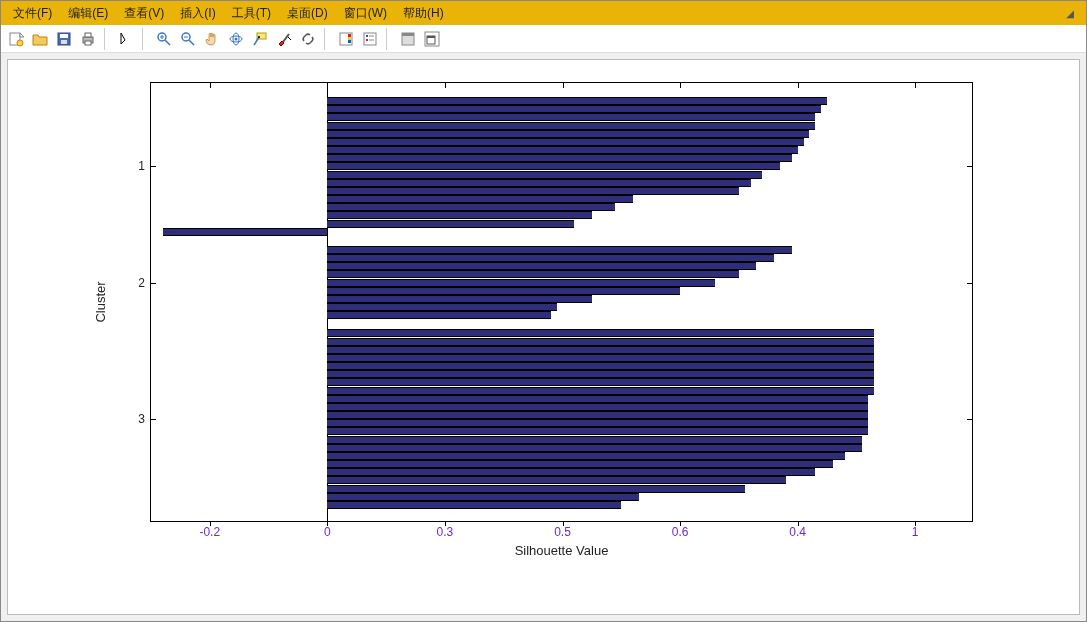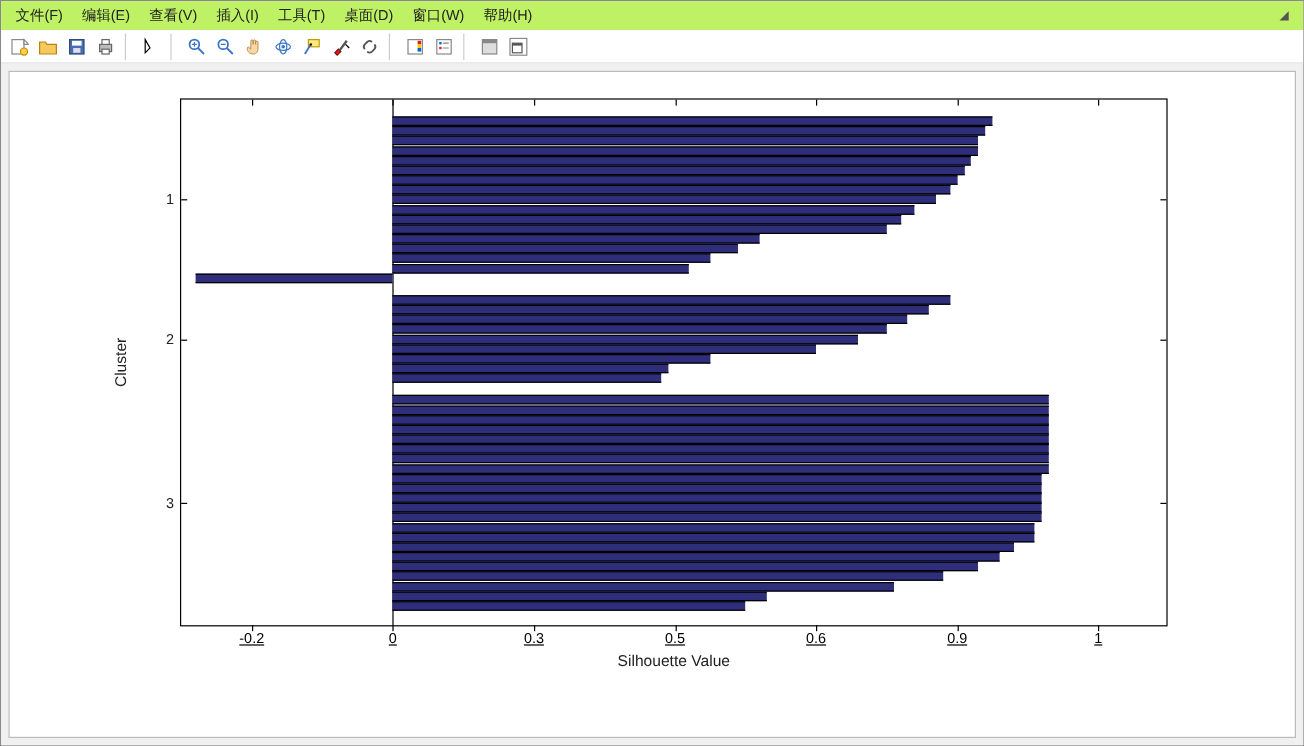"文件(F)" .menubar { background: #bef264 -> #eab308 }
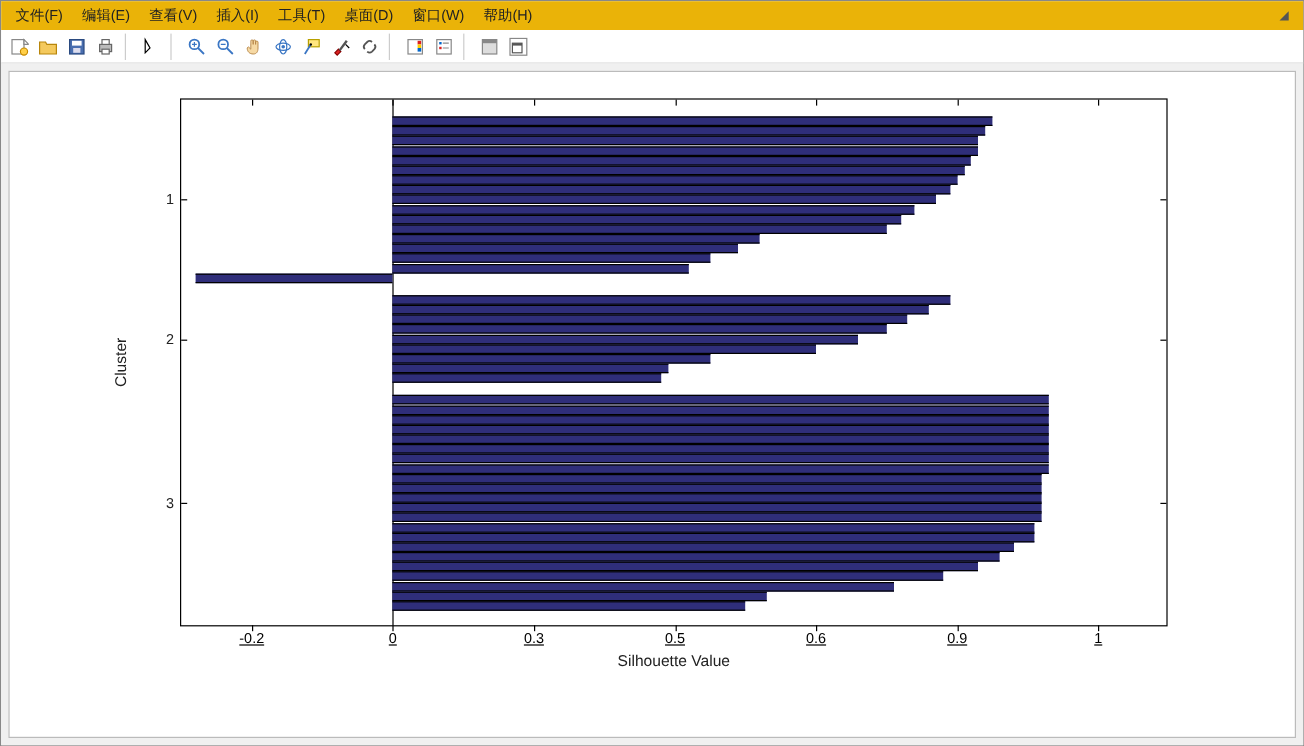"-0.2" .xtick-label { color: #000000 -> #6d28d9; text-decoration: underline -> none }
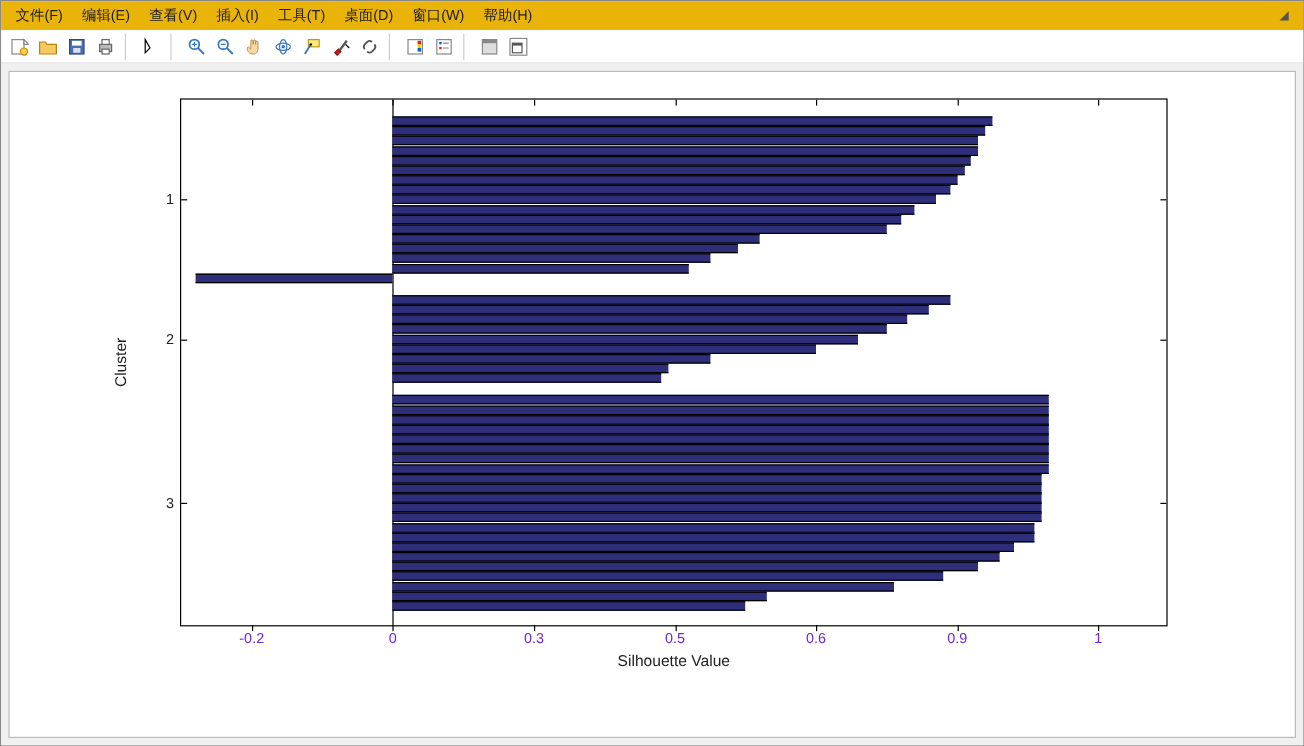"0.9" div.xtick-label { text: 0.9 -> 0.4 }
